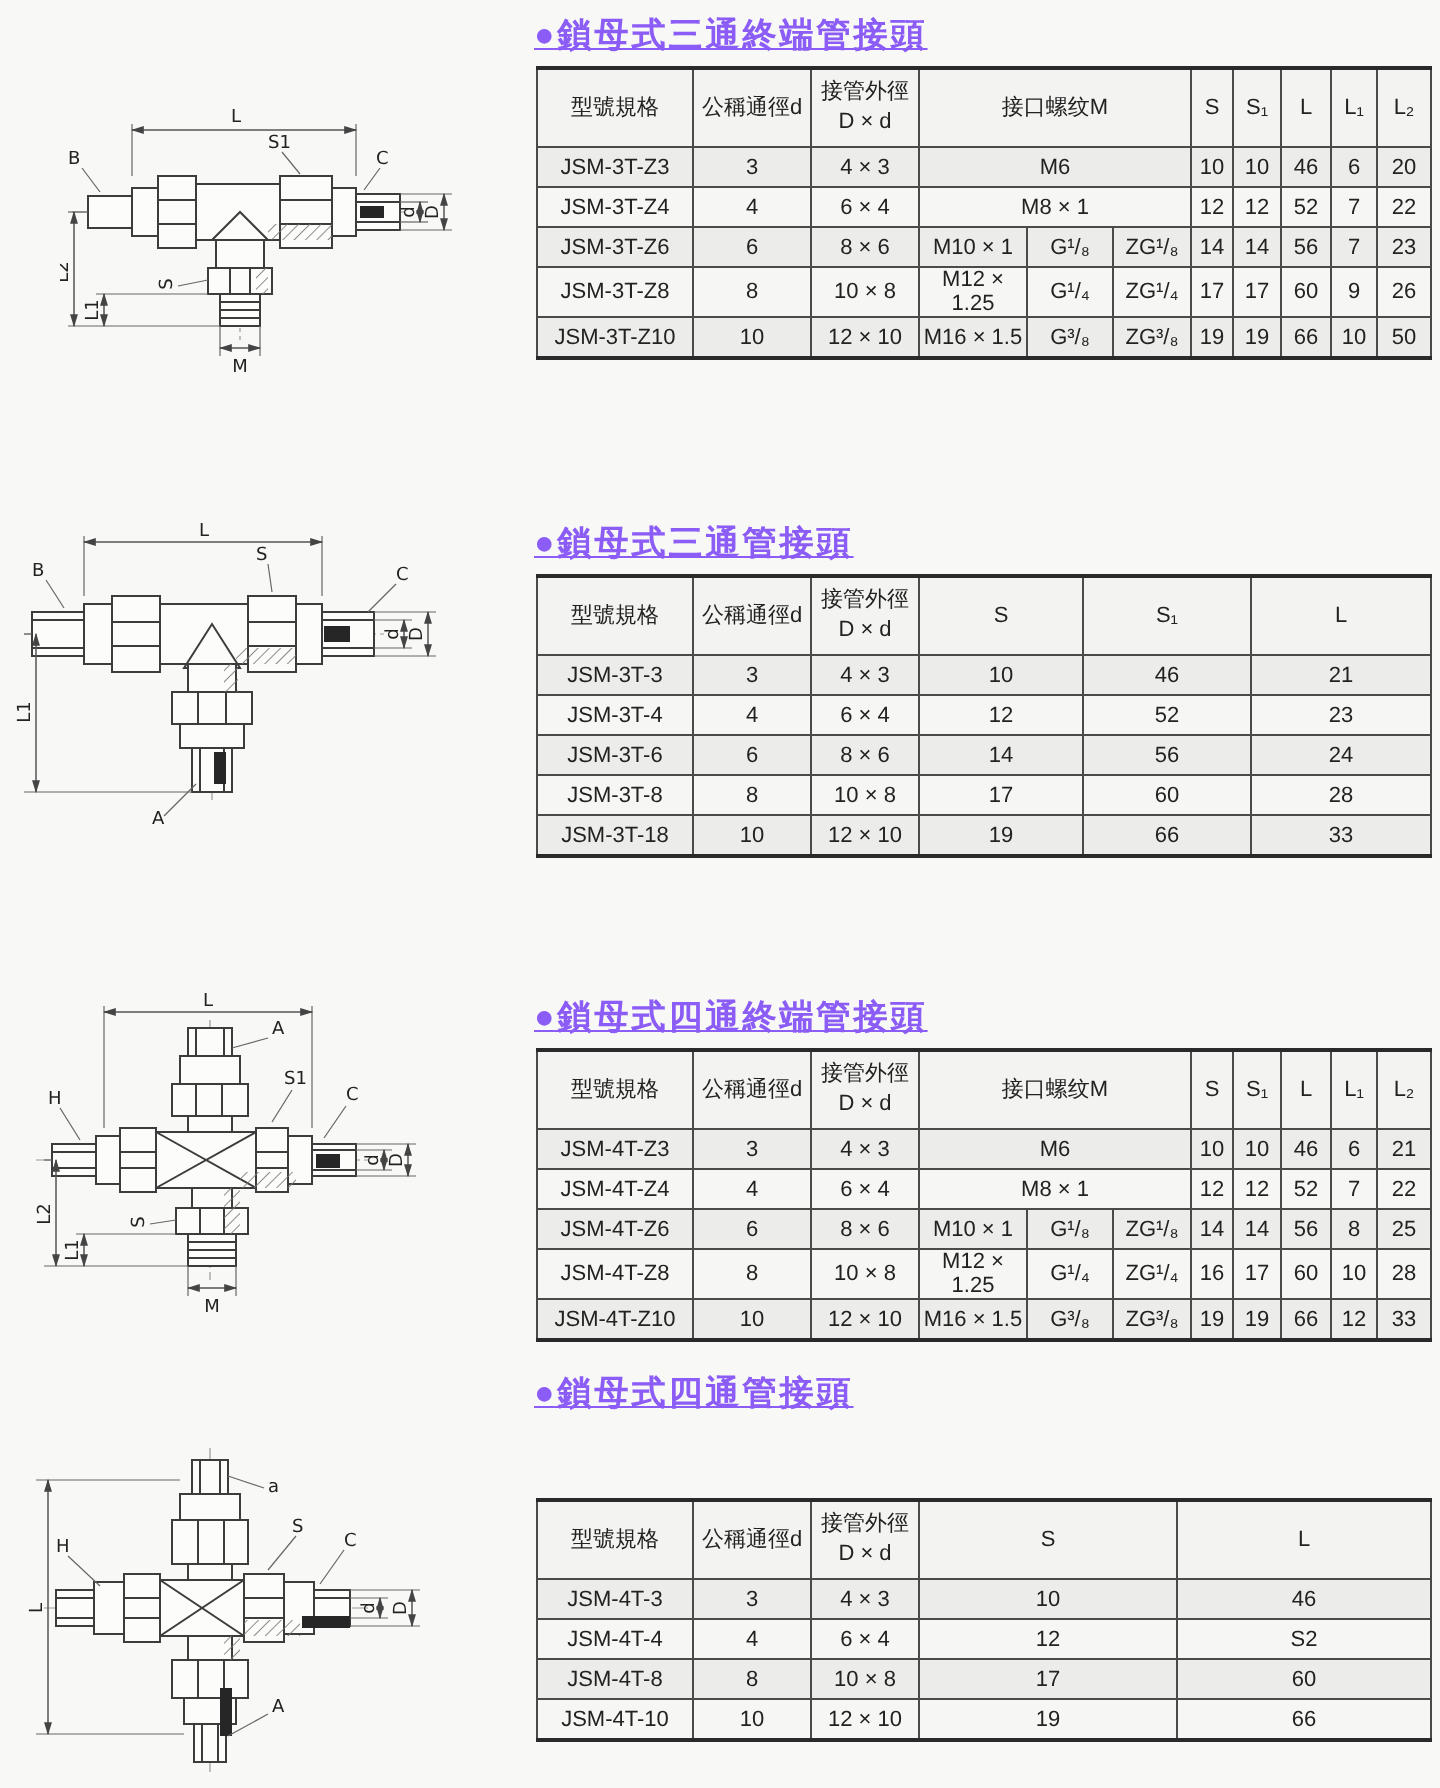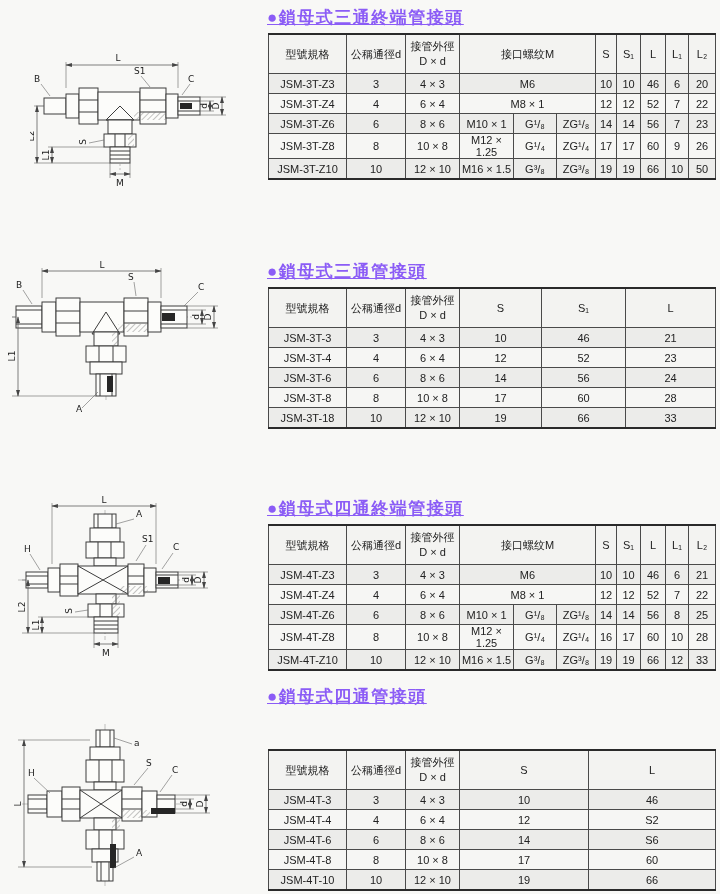"JSM-4T-6" tr { html: <tr> <td>JSM-4T-6</td> <td>6</td> <td>8 × 6</td> <td>14</td> <td>S6</td> </tr> -> none }
